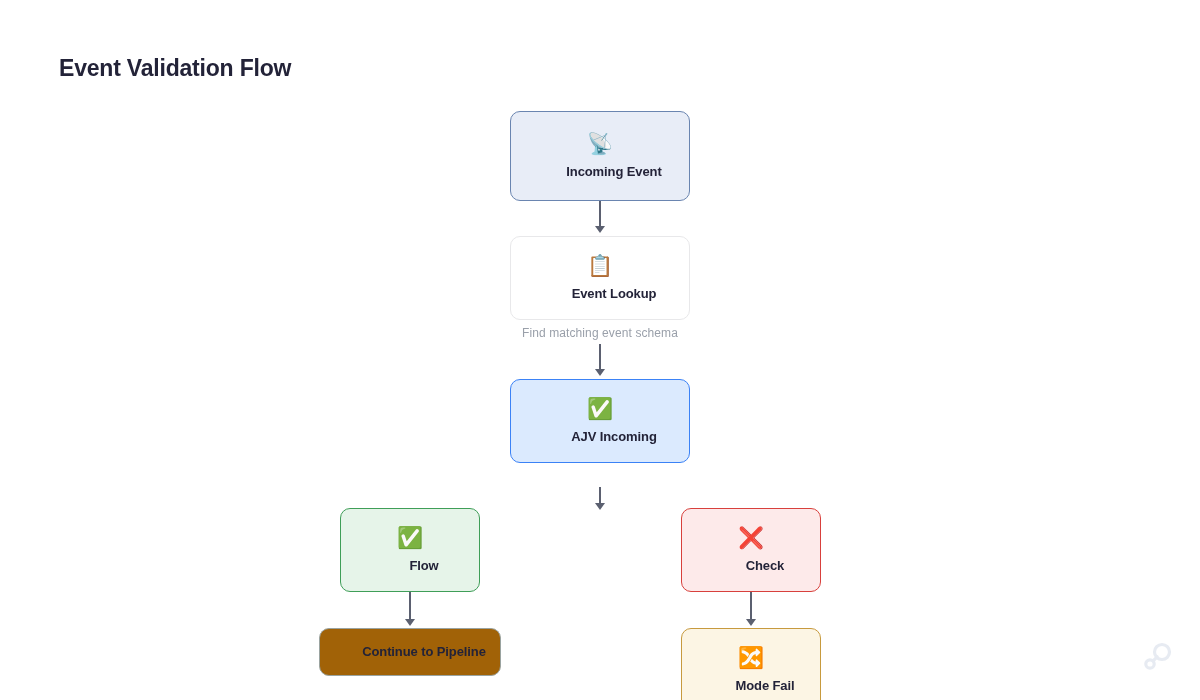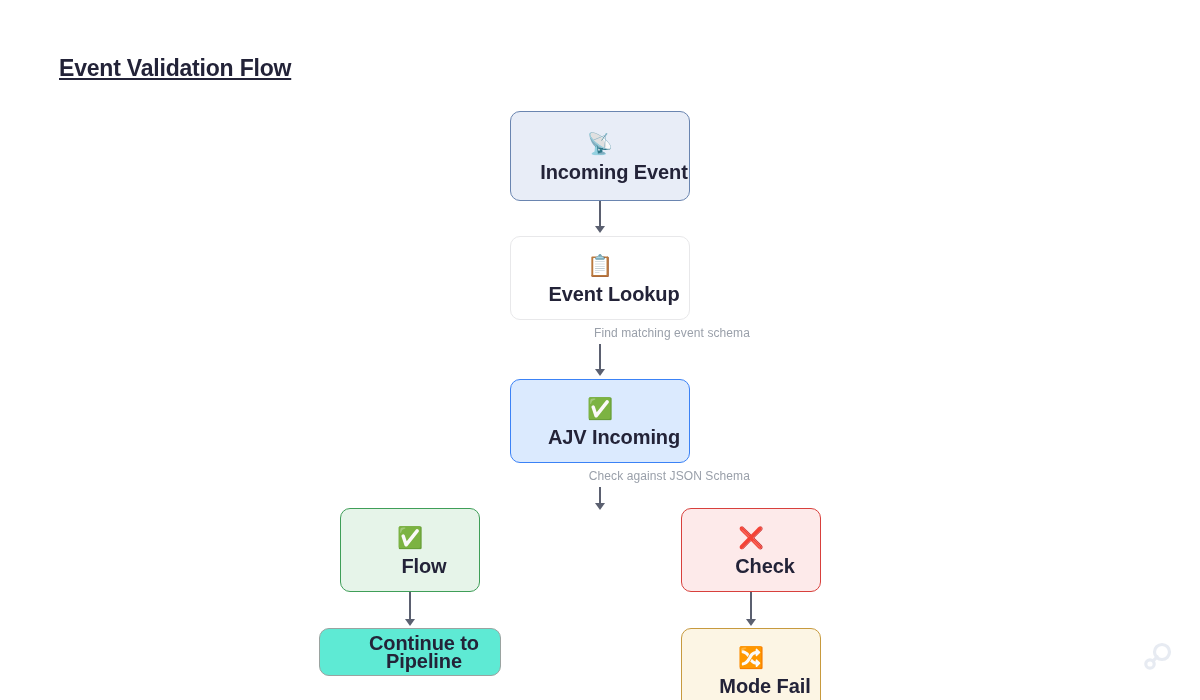"Event Validation Flow" .page-title { text-decoration: underline -> none }
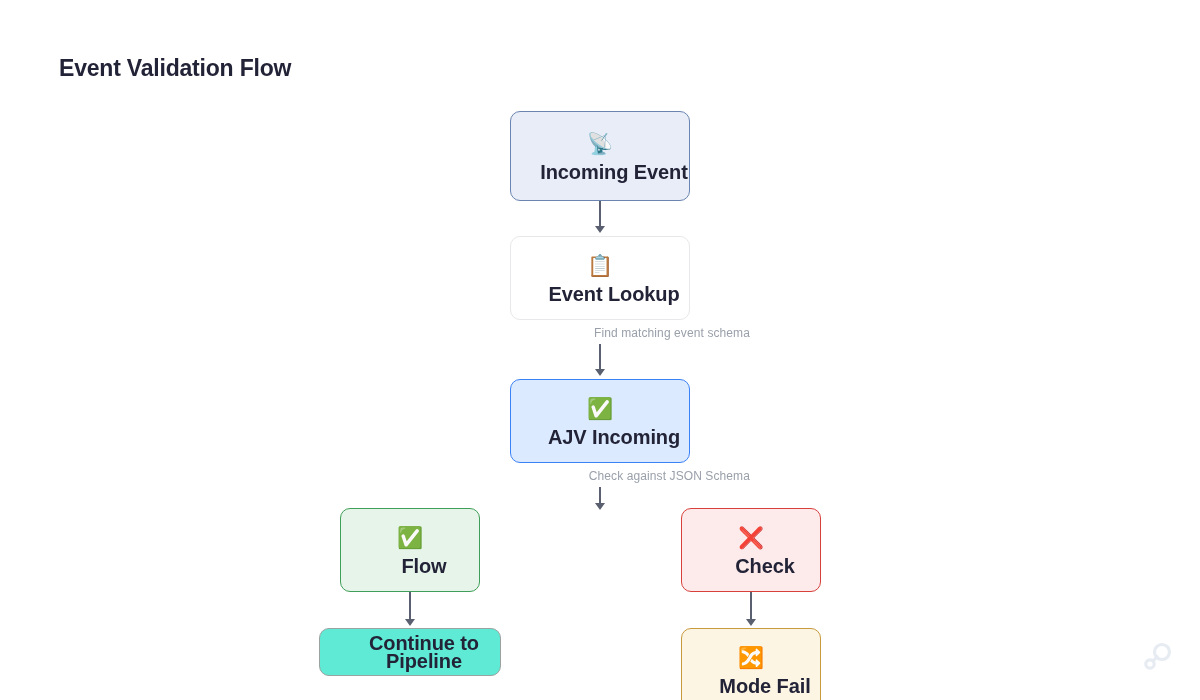"Incoming Event" .node-label { font-size: 20px -> 13px }
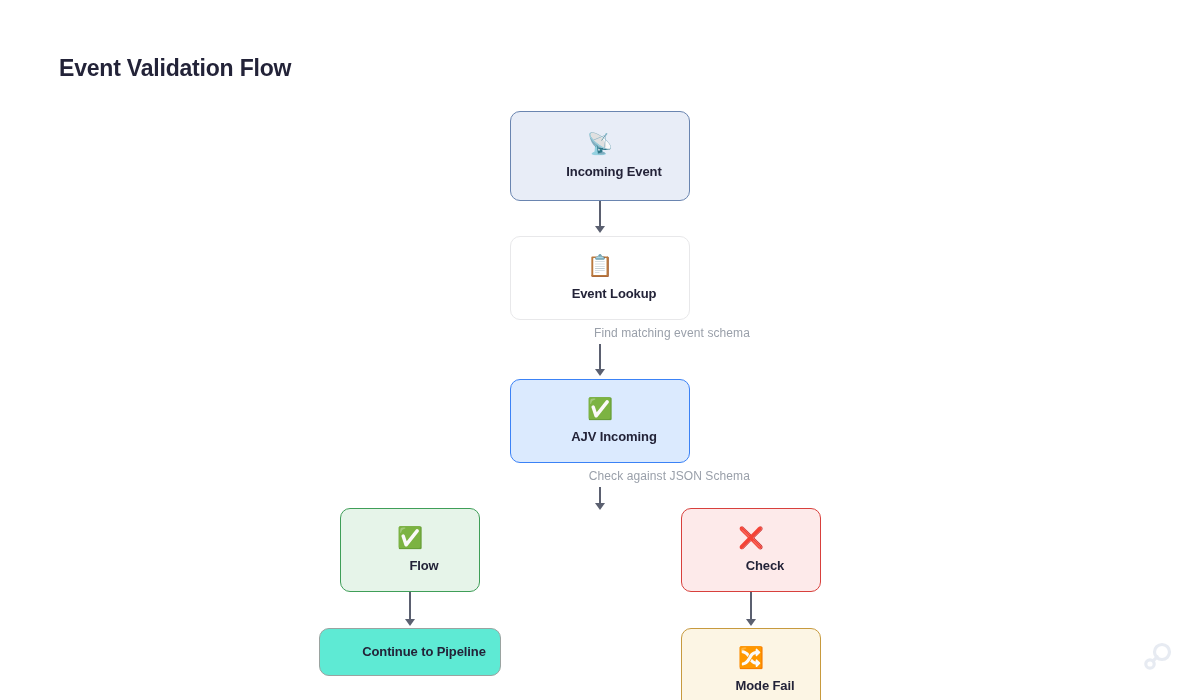"Find matching event schema" .node-caption { text-align: right -> center }
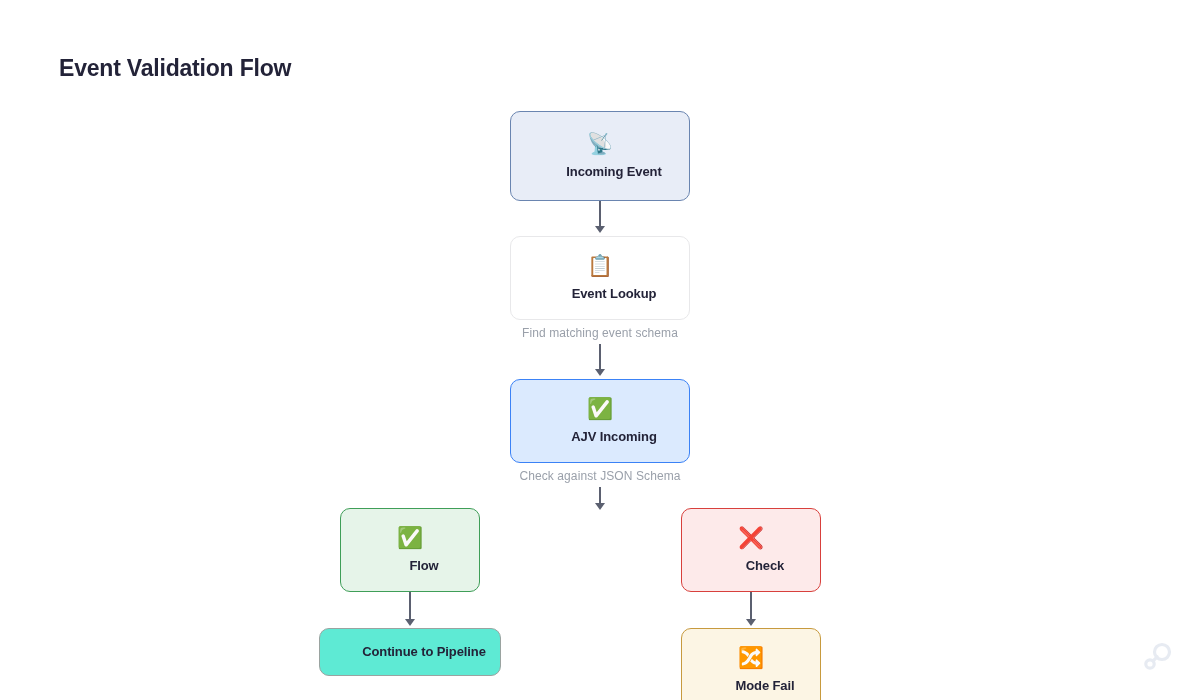"Check against JSON Schema" div.node-caption { html: <div>Check against JSON Schema</div> -> none }
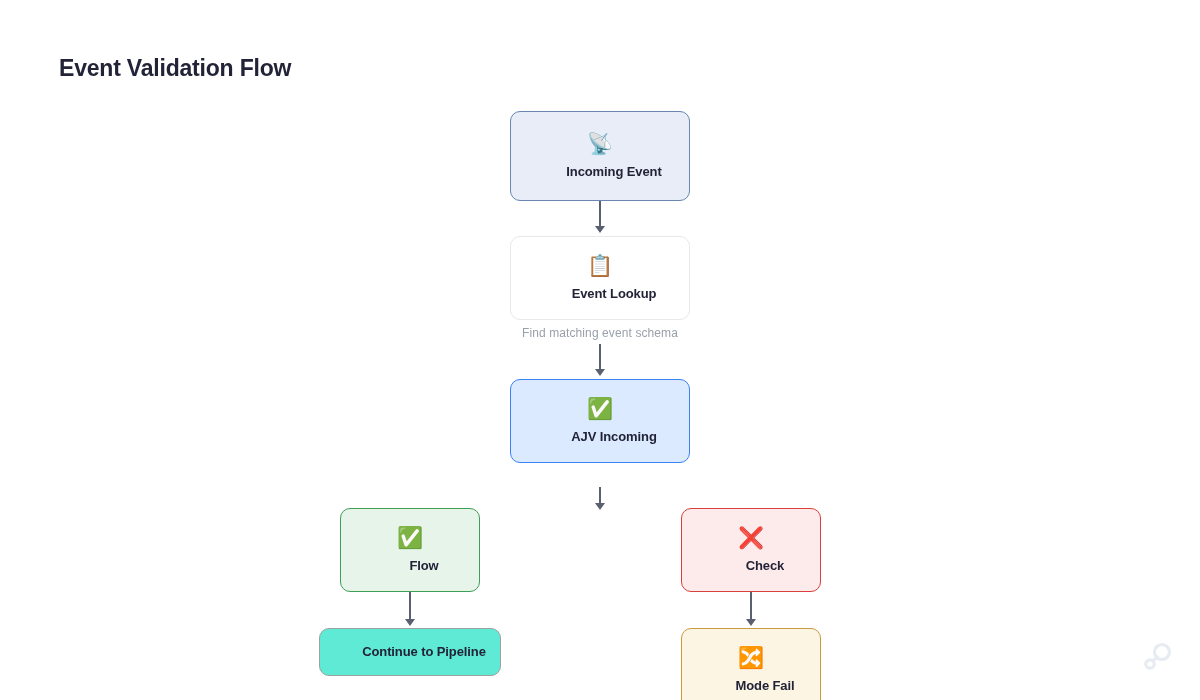"Continue to Pipeline" #node-continue-to-pipeline { background: #5eead4 -> #a16207 }
